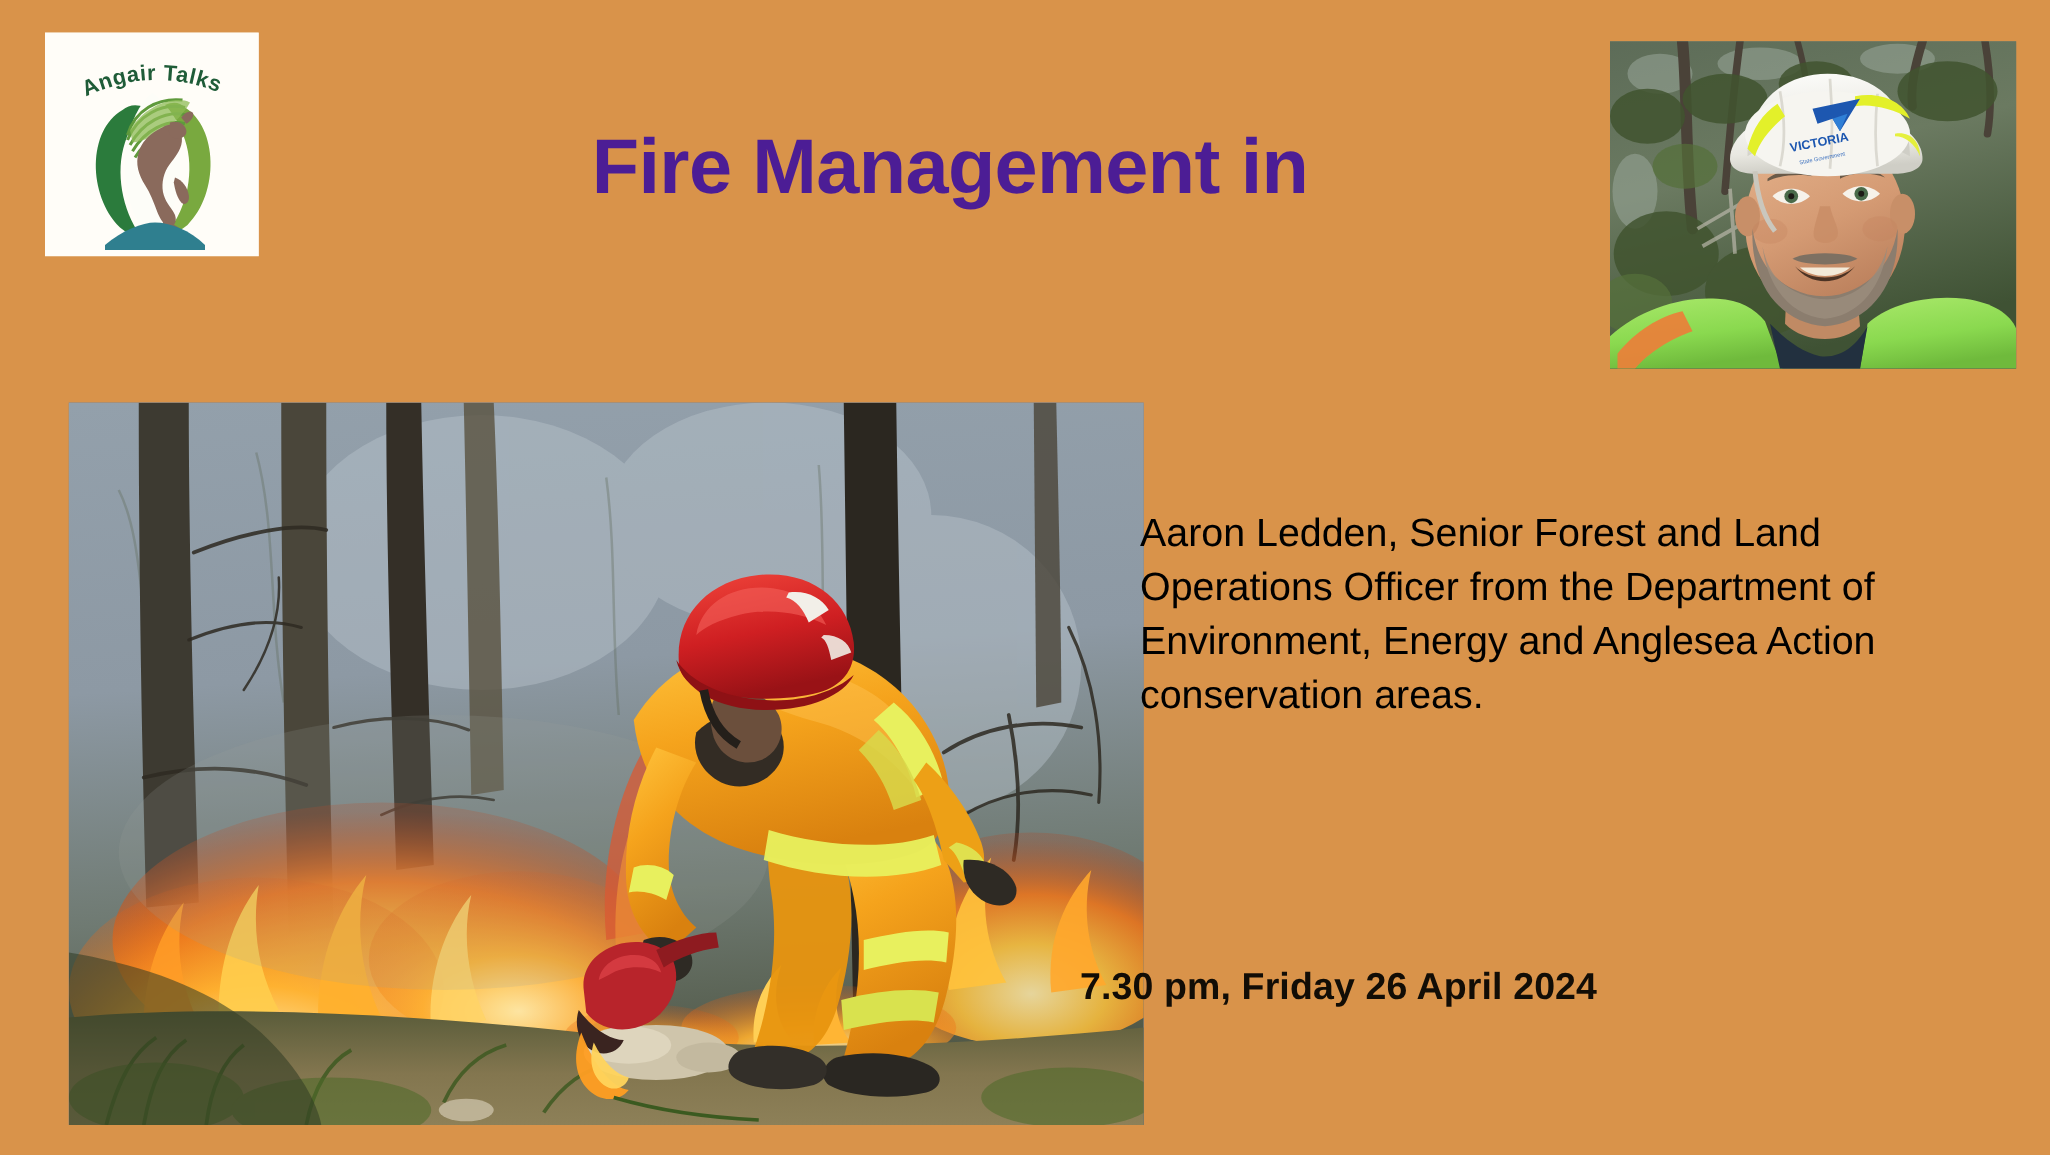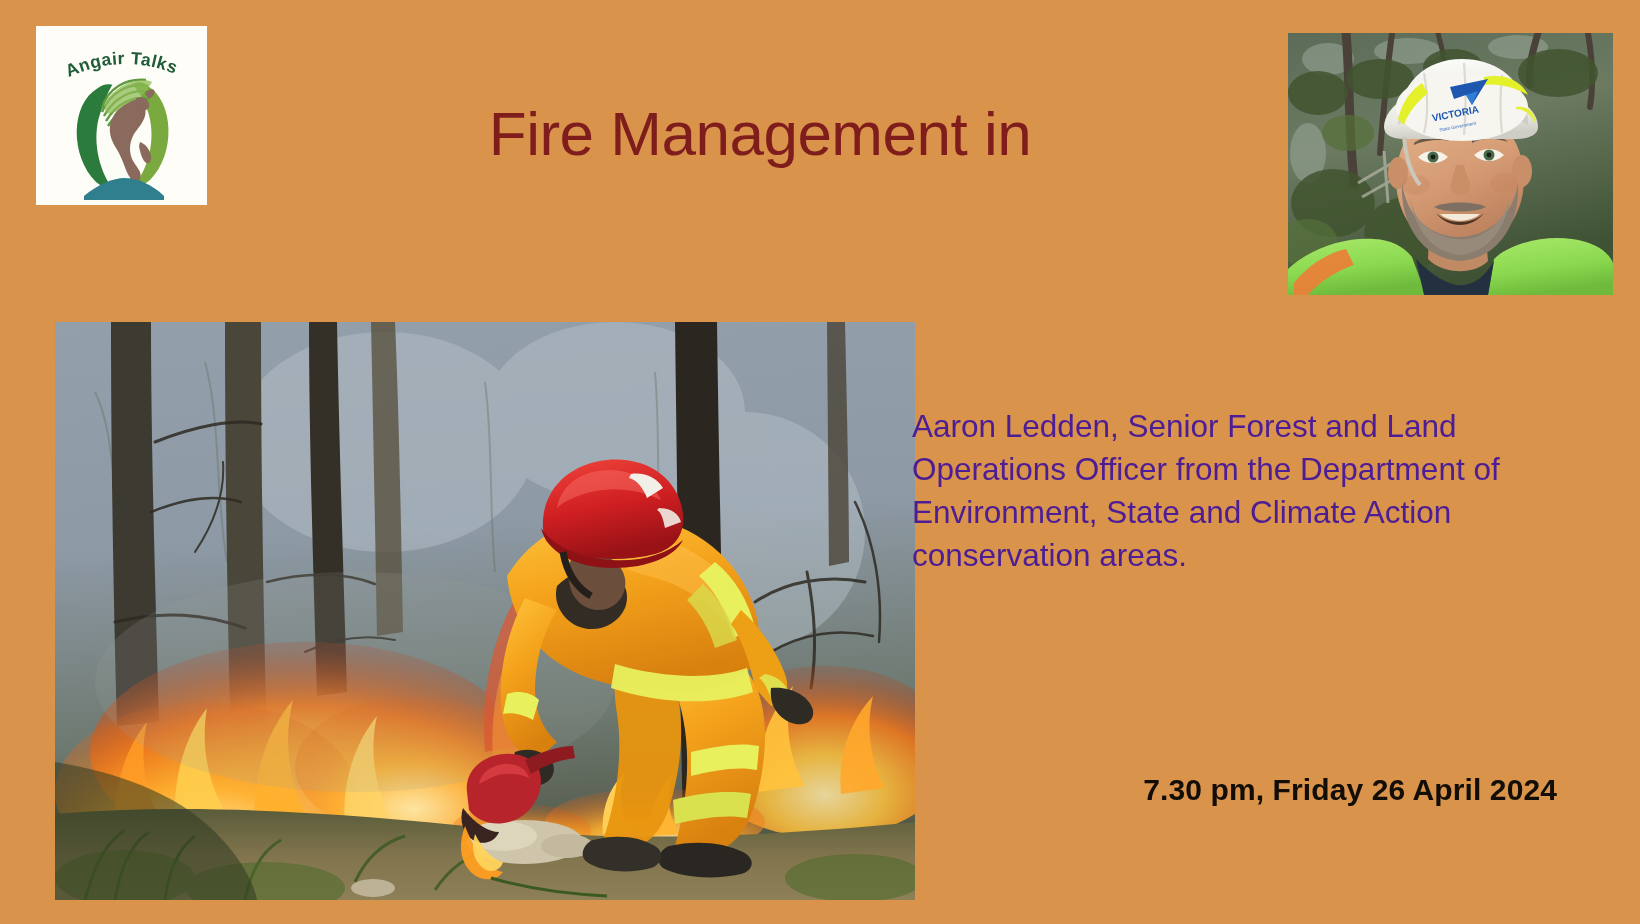"Fire Management in" #title { color: #7f1d1d -> #4c1d95; font-weight: normal -> bold }
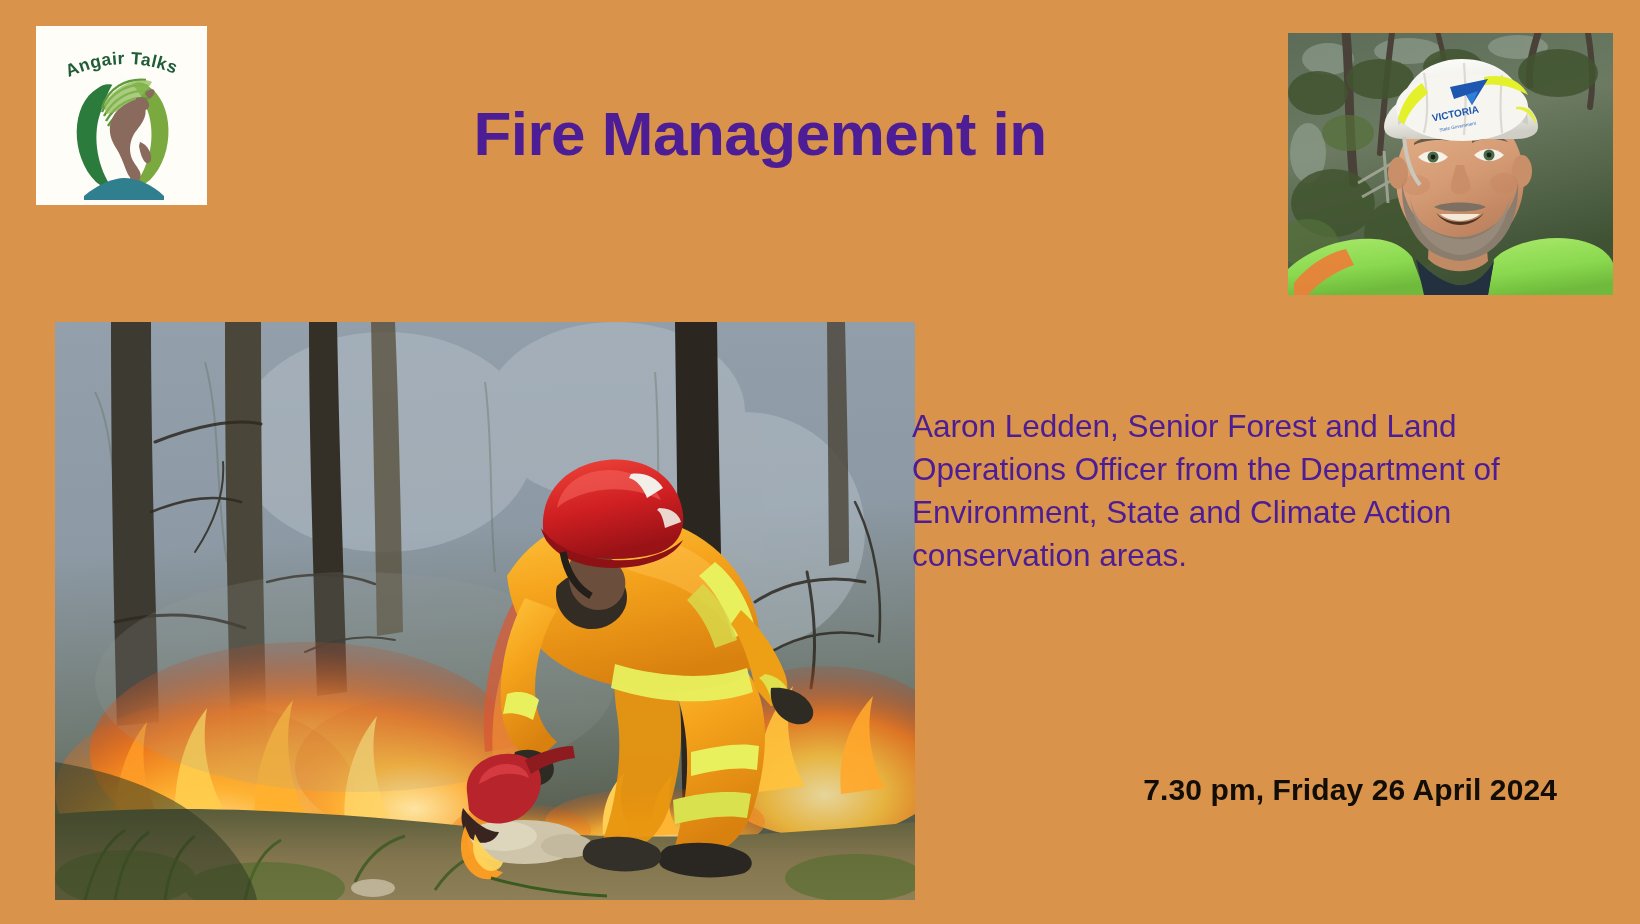"Aaron Ledden, Senior Forest and" #body-text { color: #4c1d95 -> #000000 }
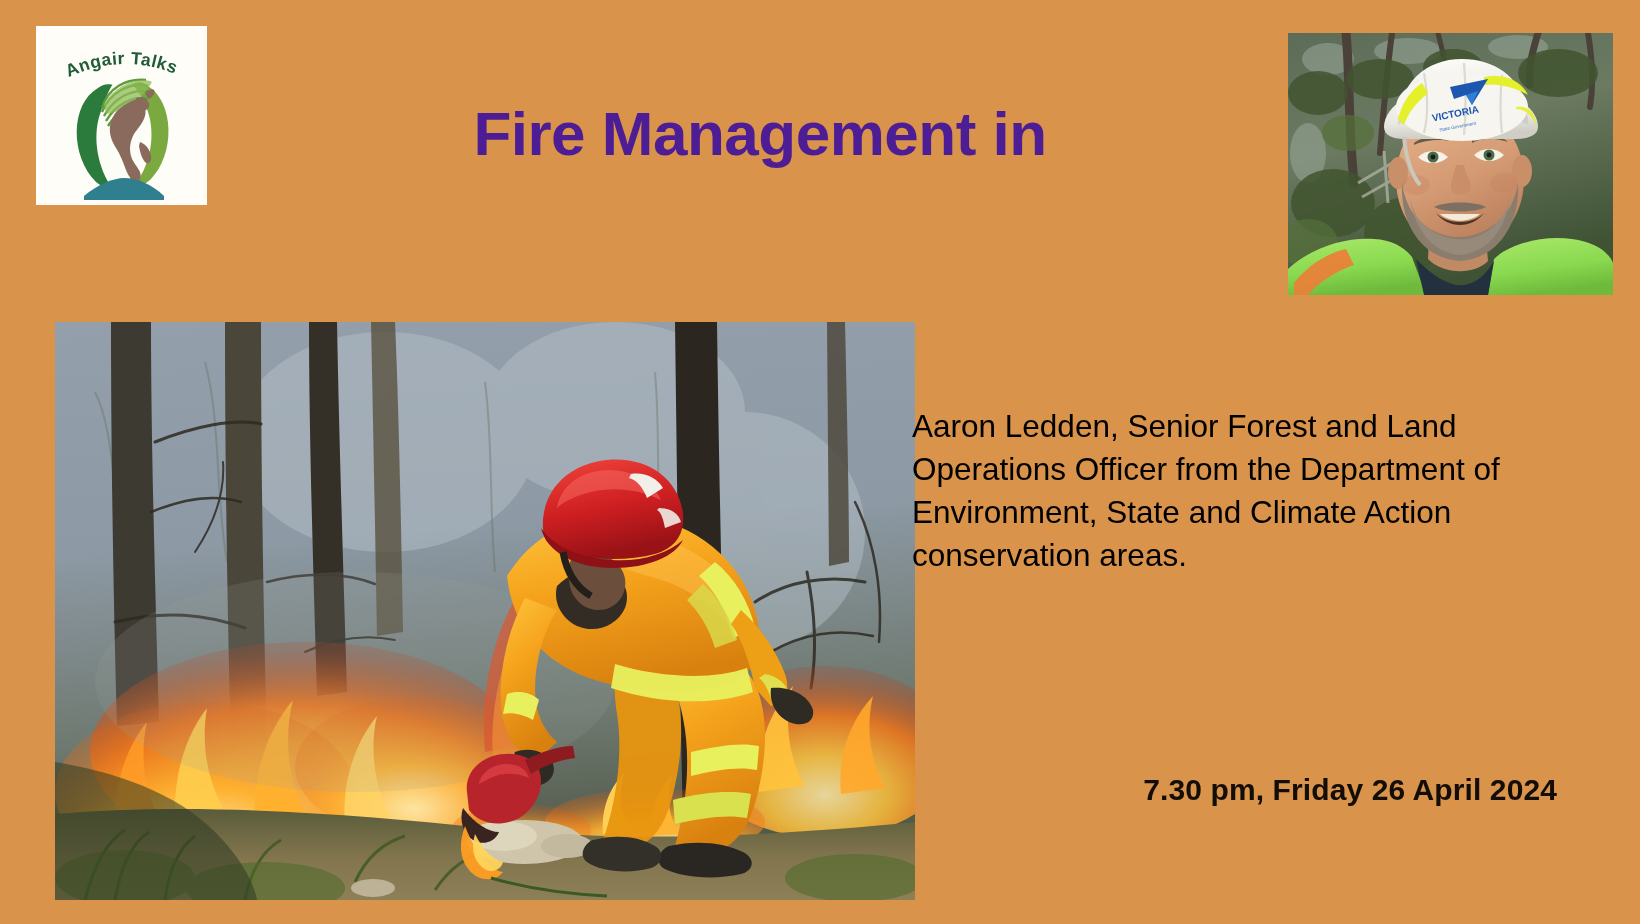"Environment, State and Climate Action" div { text: State and Climate -> Energy and Anglesea }
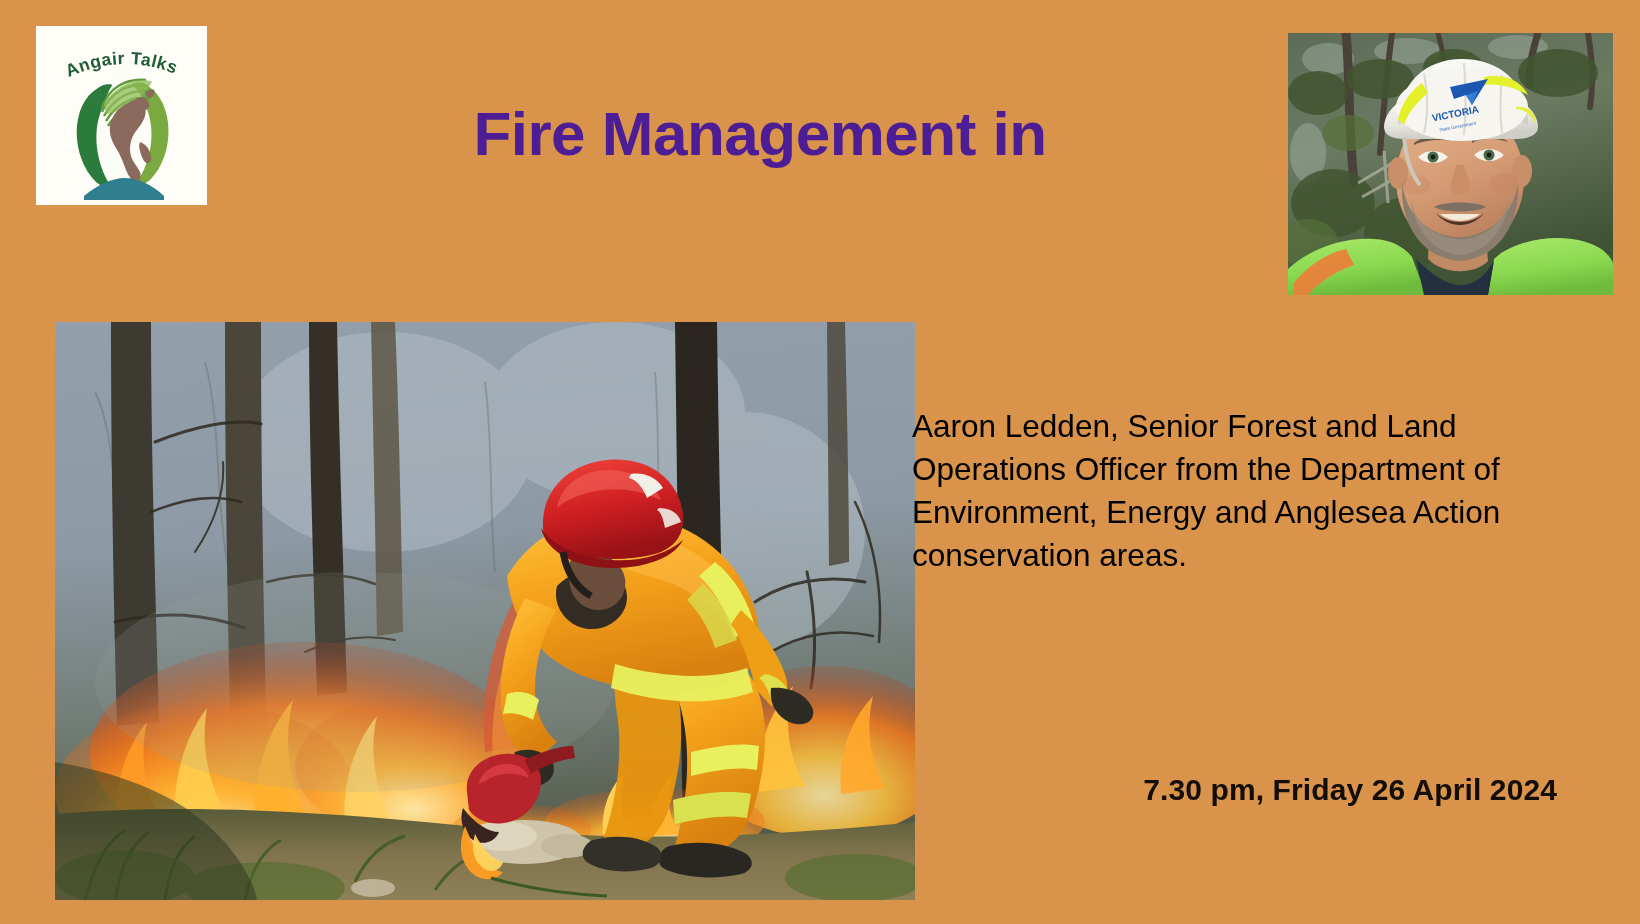"7.30 pm, Friday 26 April" #date-line { left: 912px -> 864px; text-align: right -> left }
